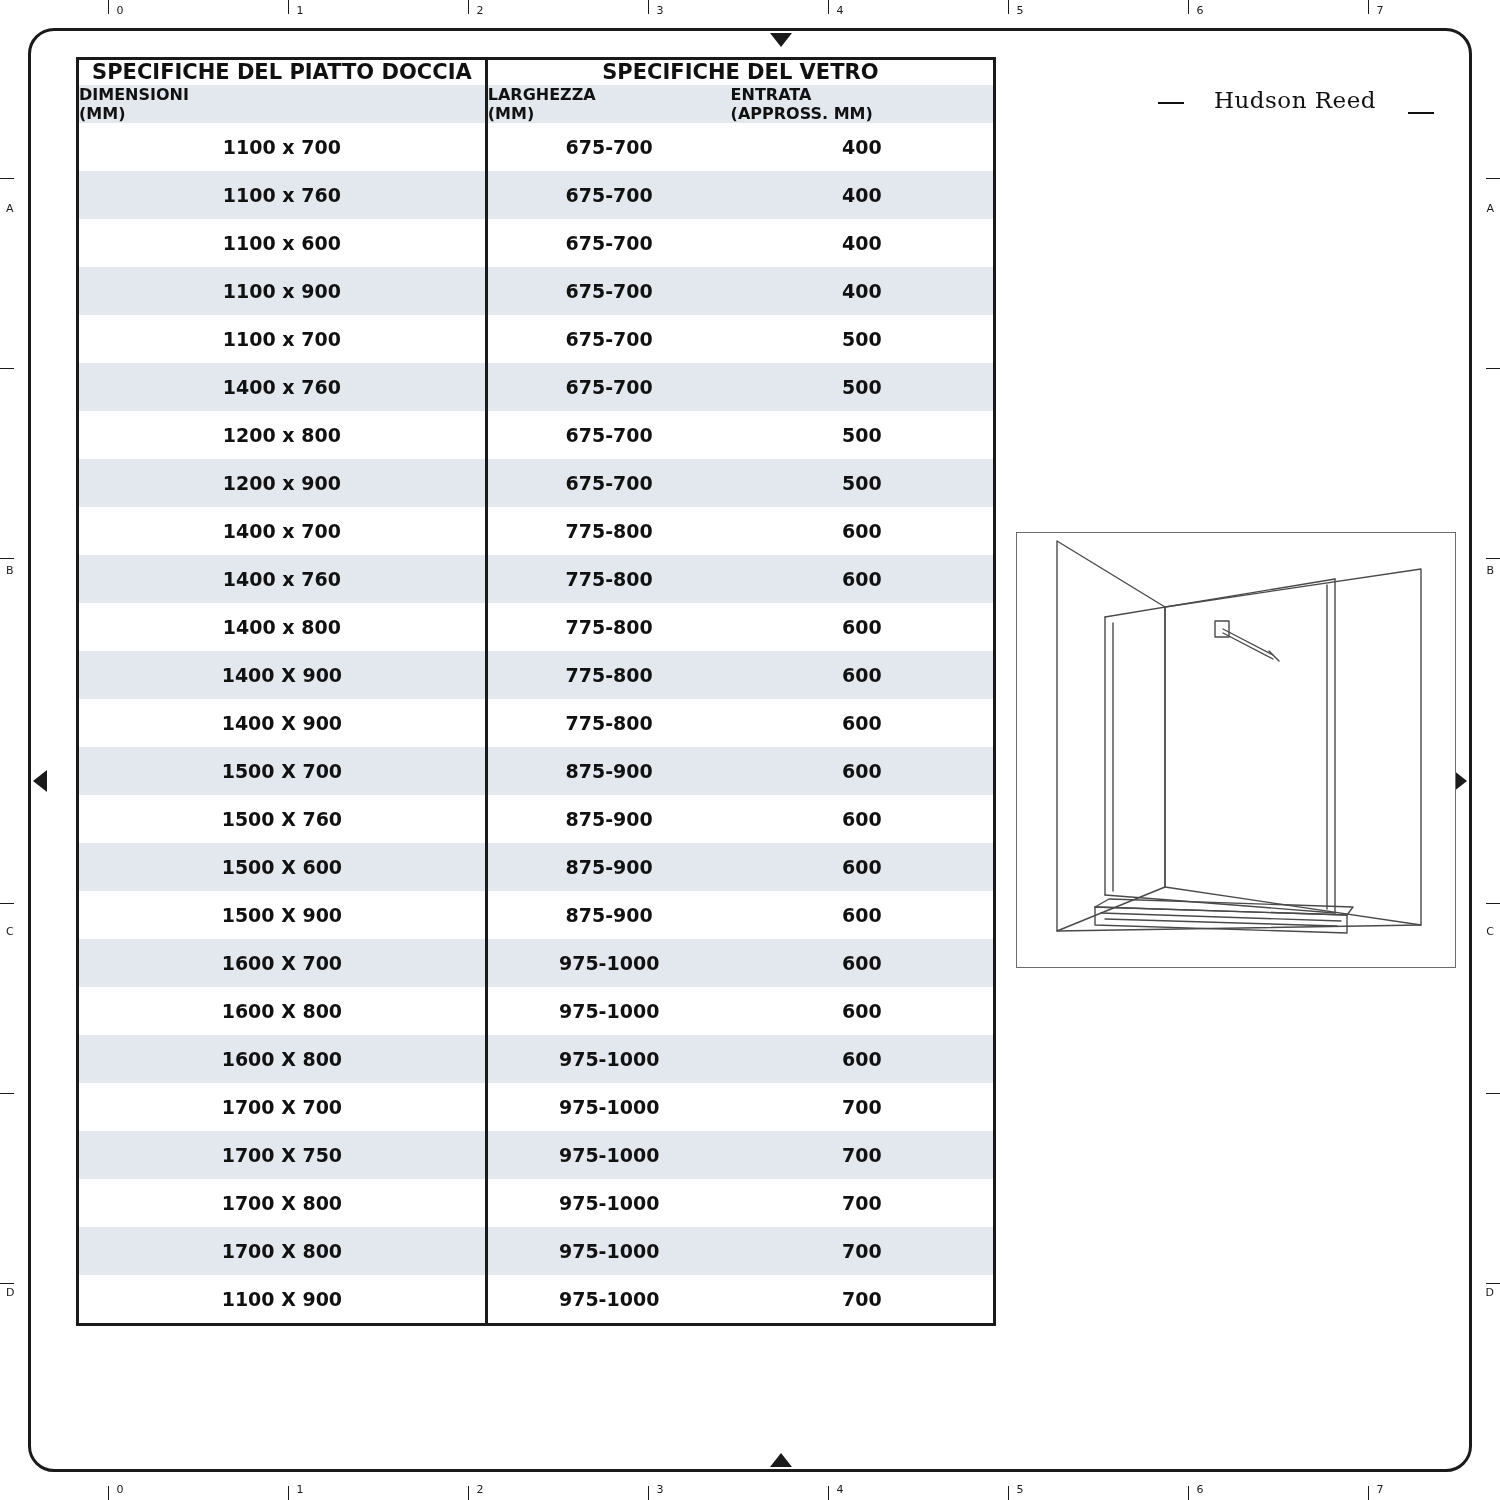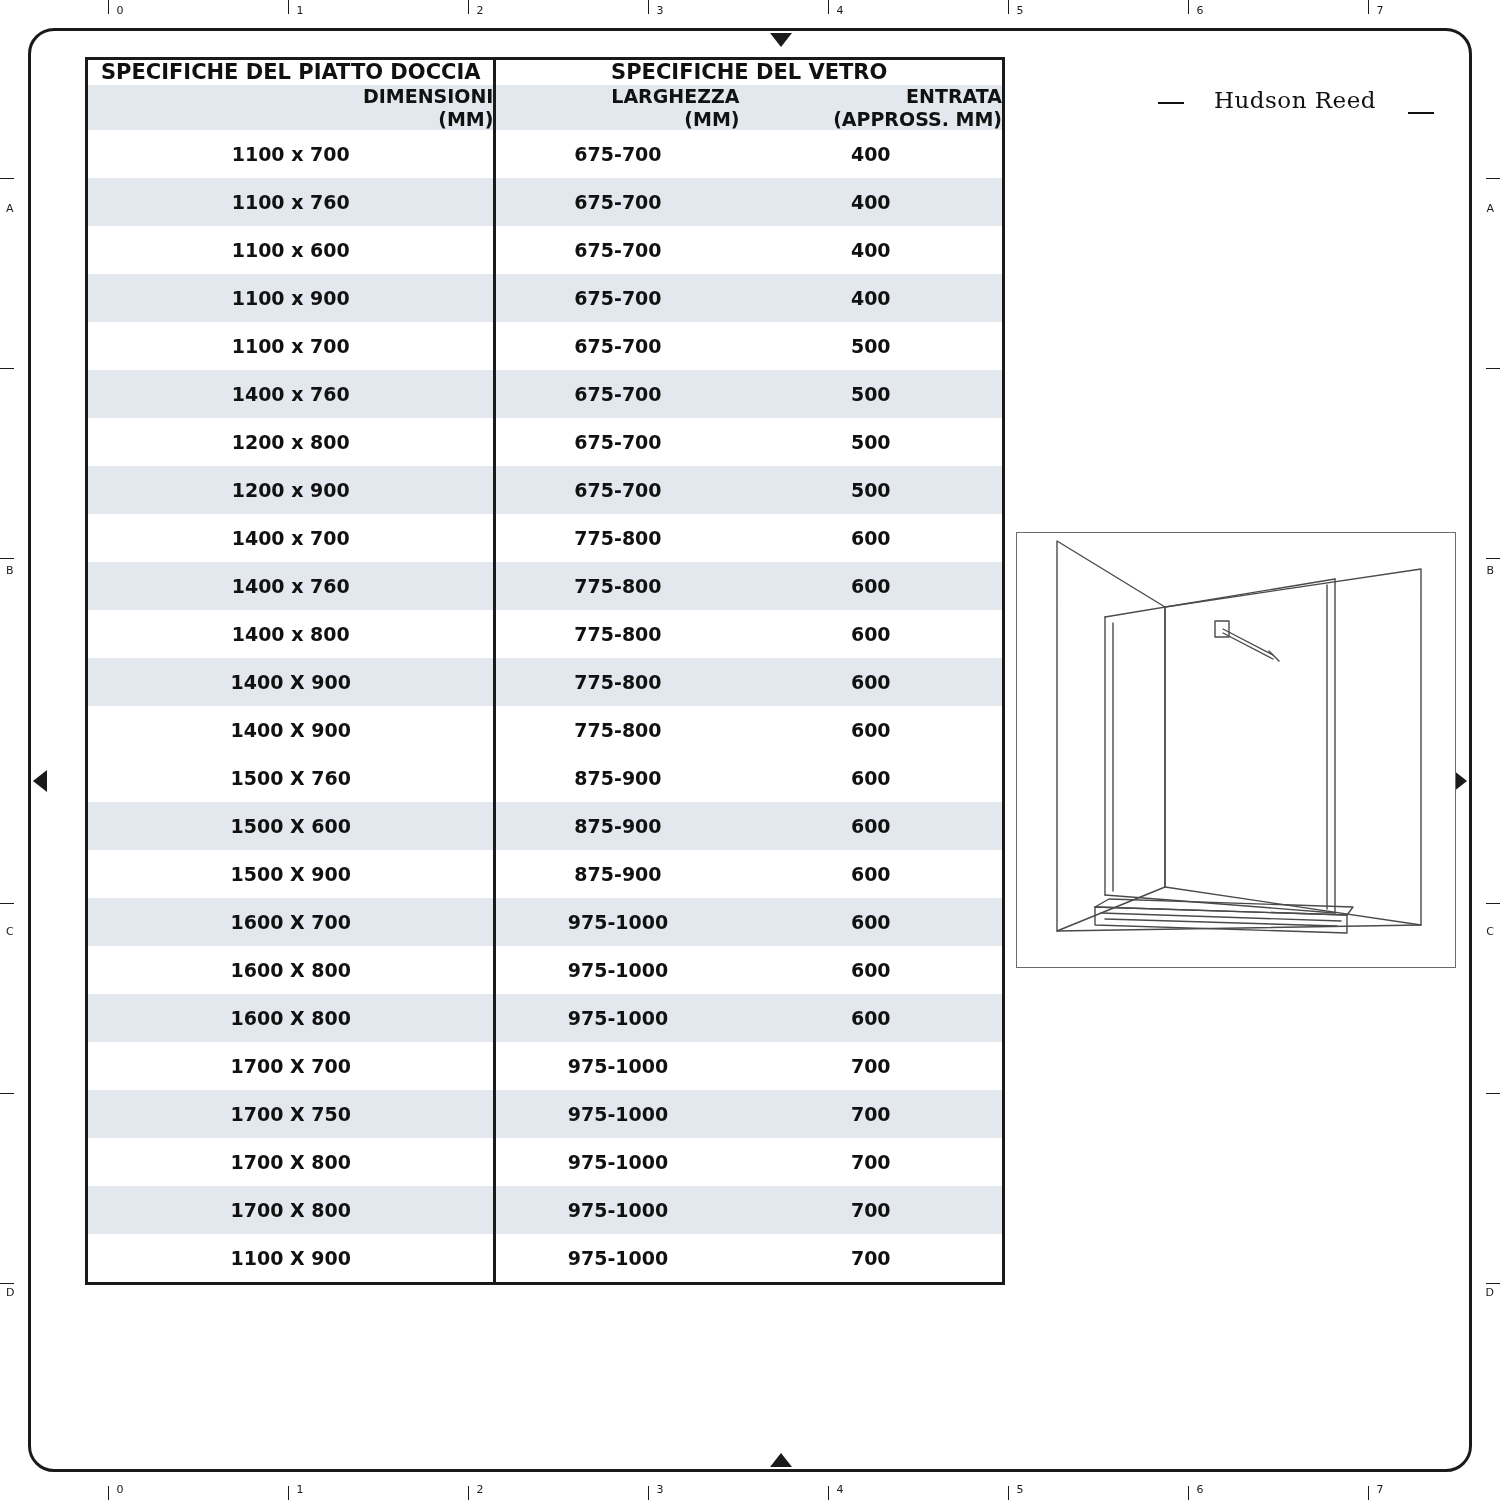"SPECIFICHE DEL PIATTO DOCCIA" .spec-table { left: 85px -> 76px }
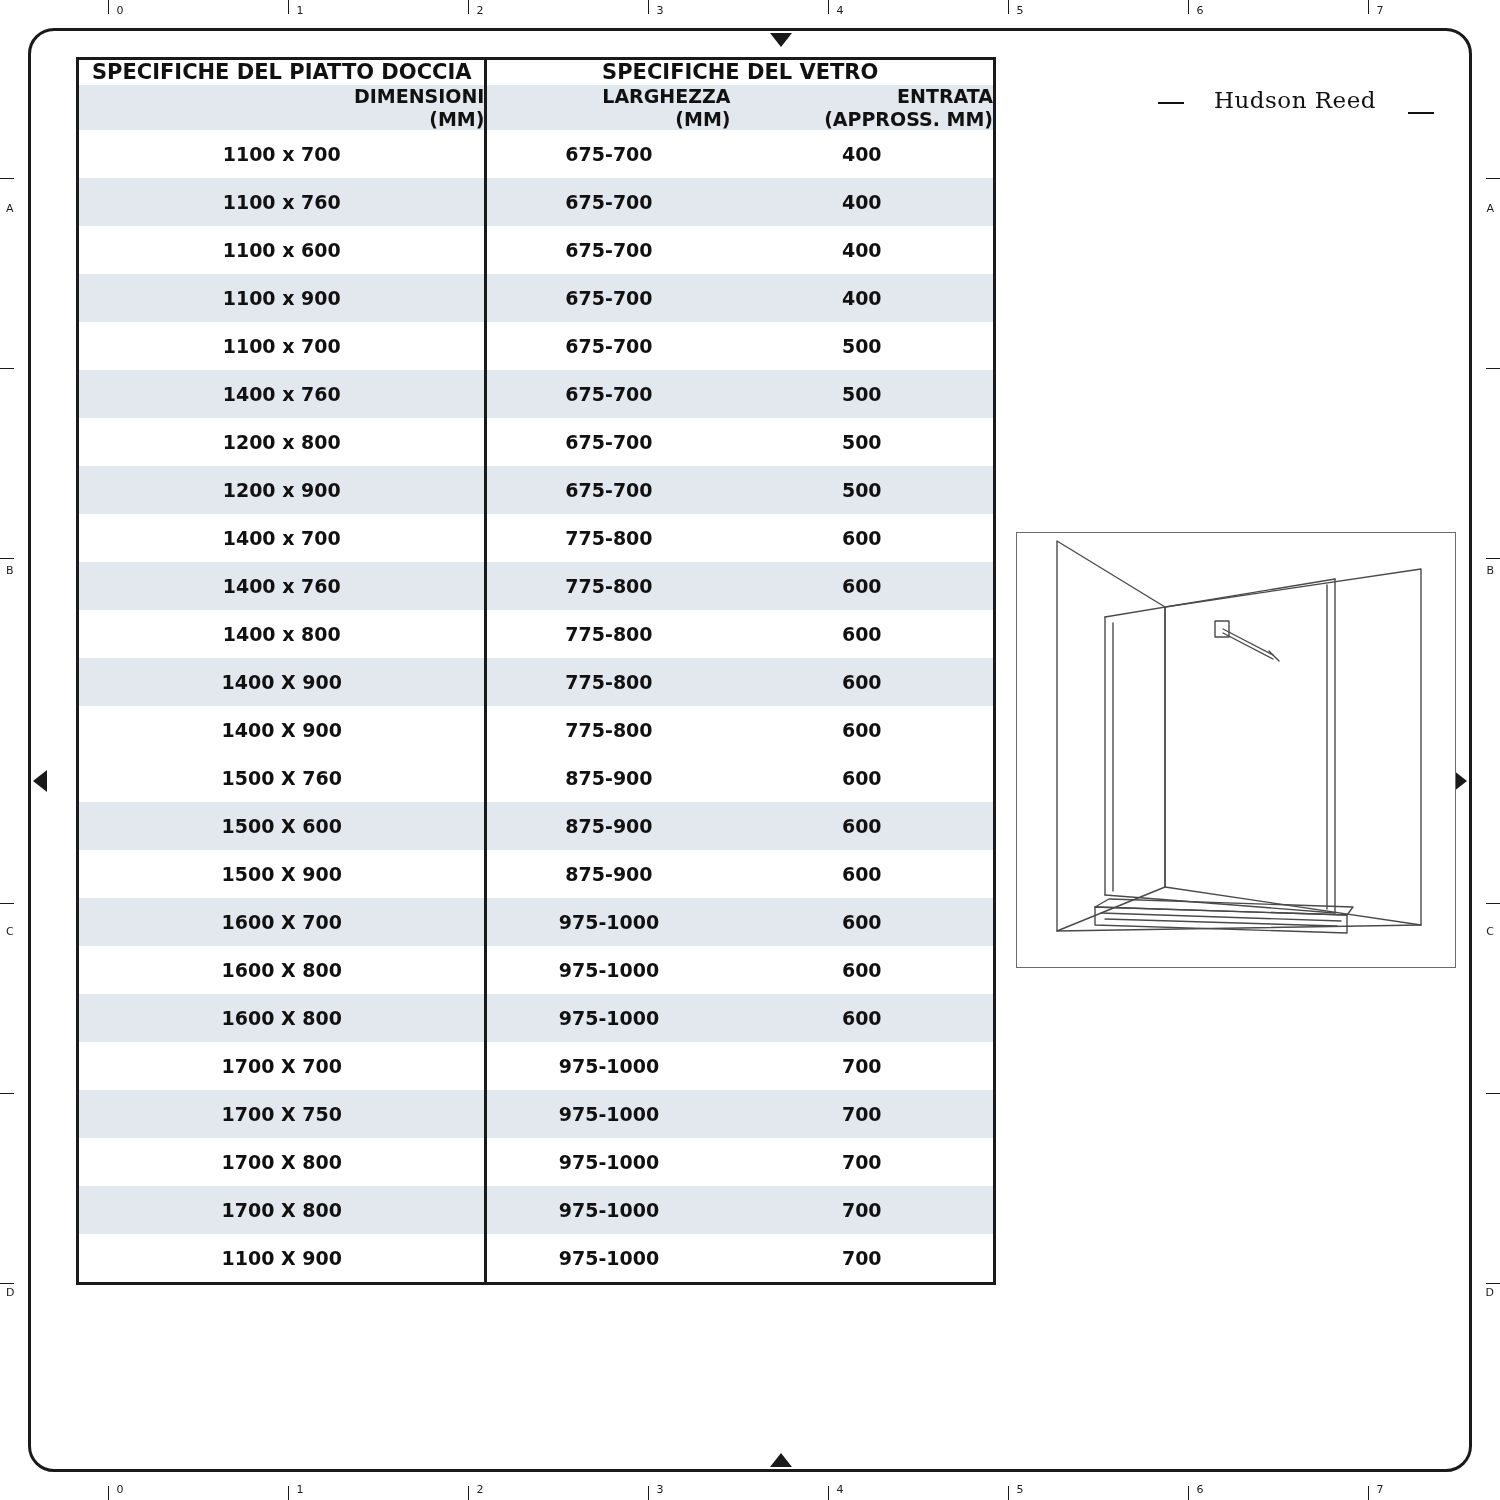"DIMENSIONI" .hdr-sub { font-size: 19px -> 16px; text-align: right -> left }
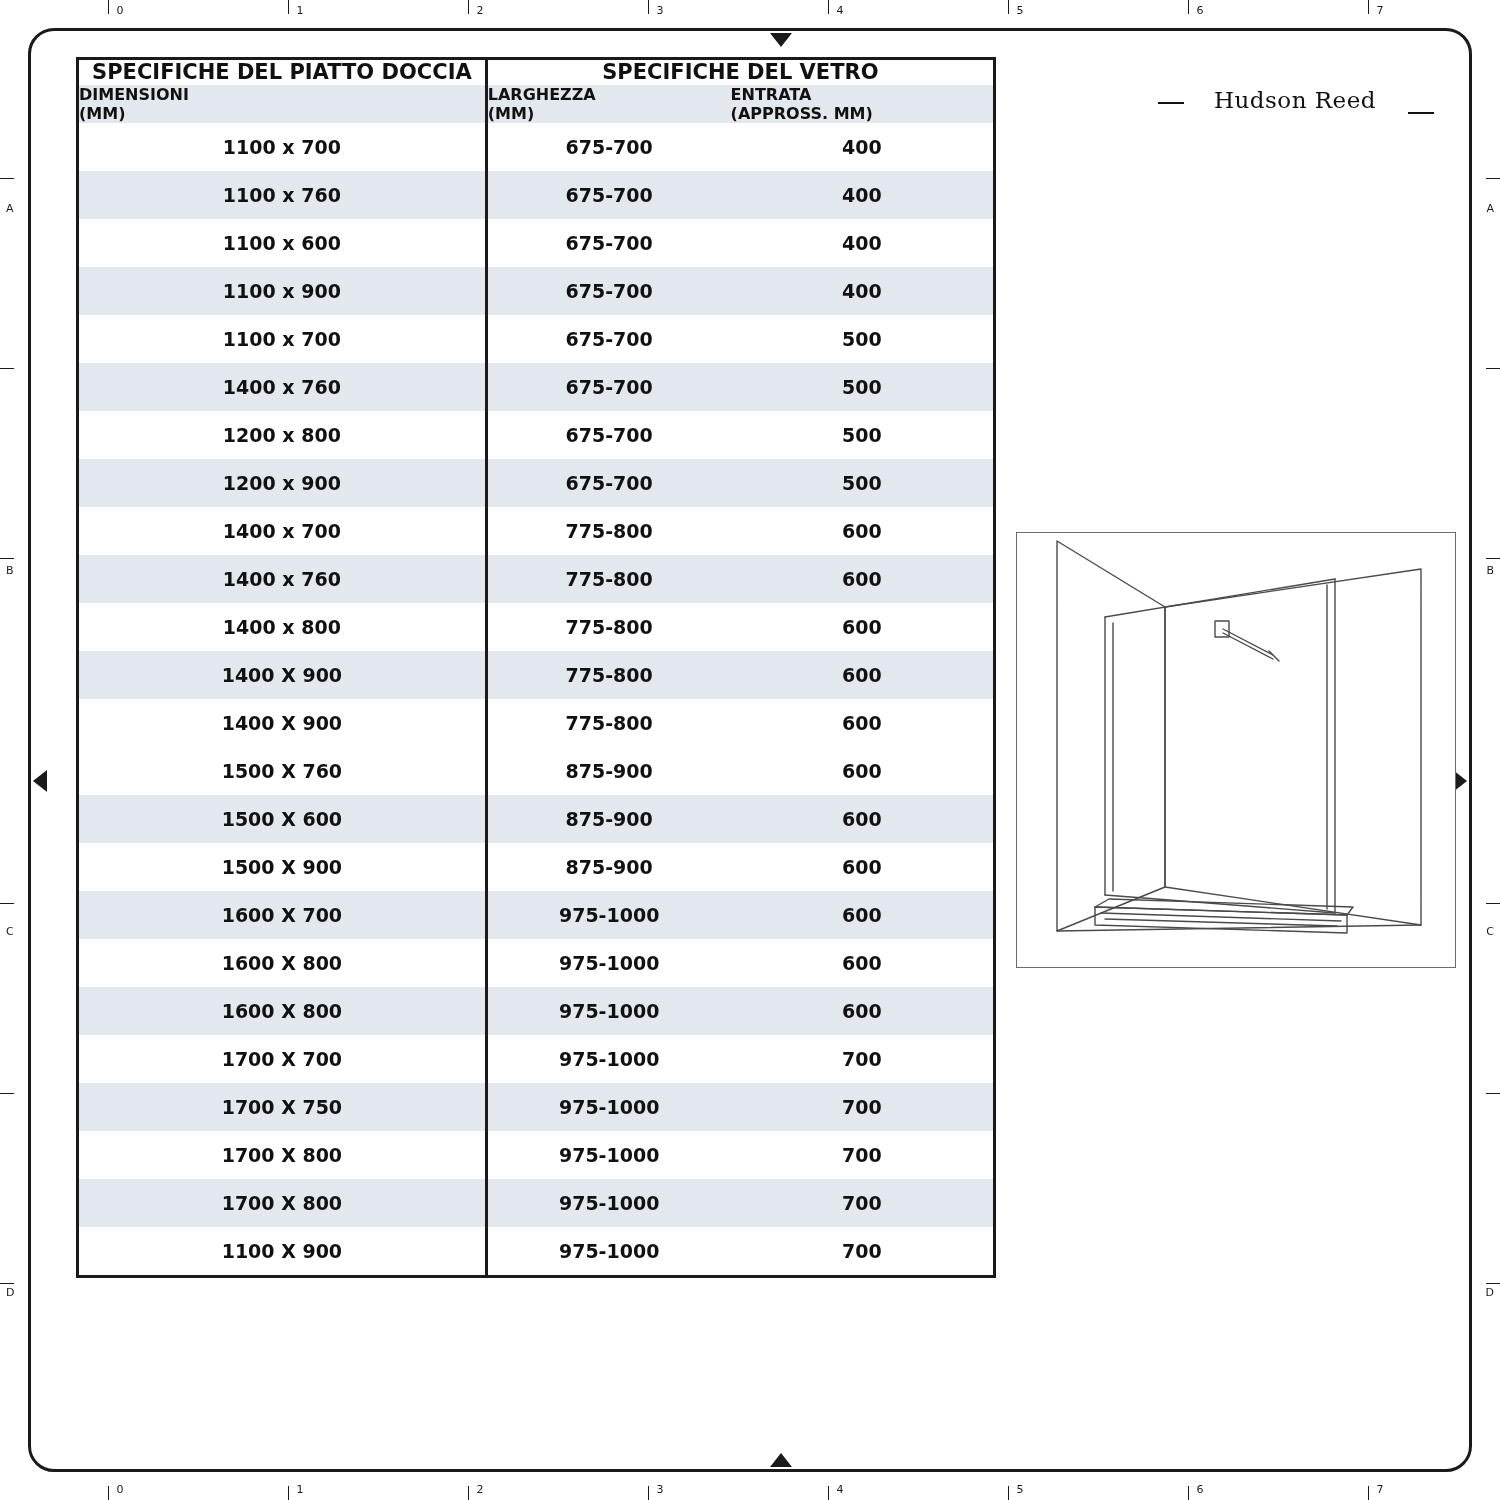"1500 X 700" tr.zebra { html: none -> <tr> <td>1500 X 700</td> <td>875-900</td> <td>600</td> </tr> }
